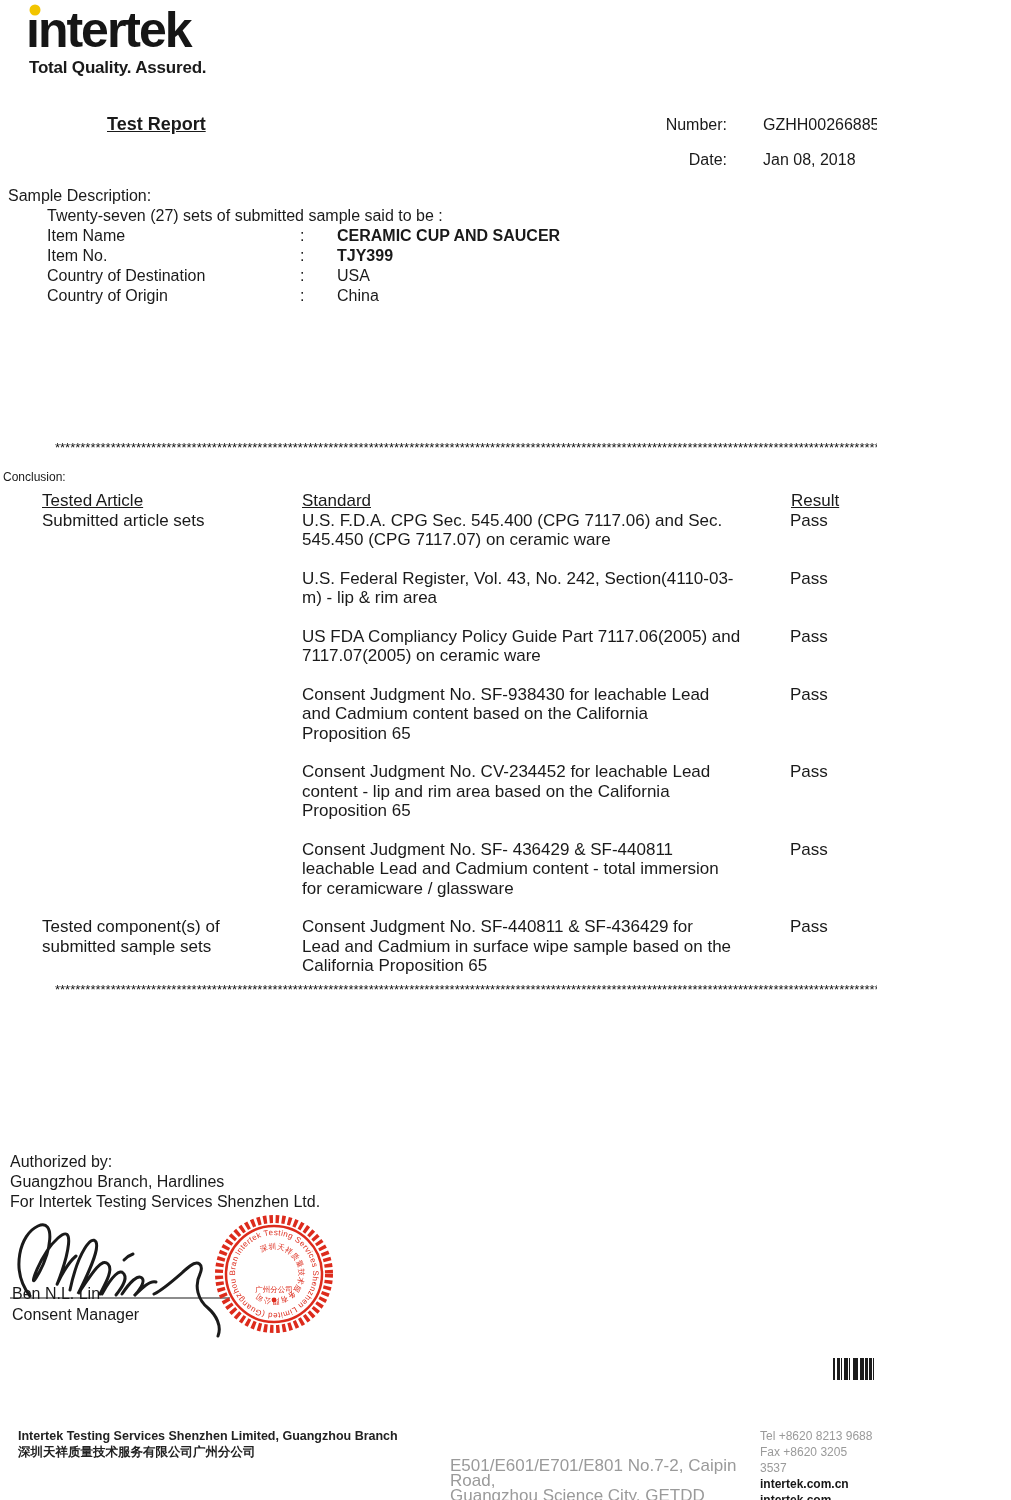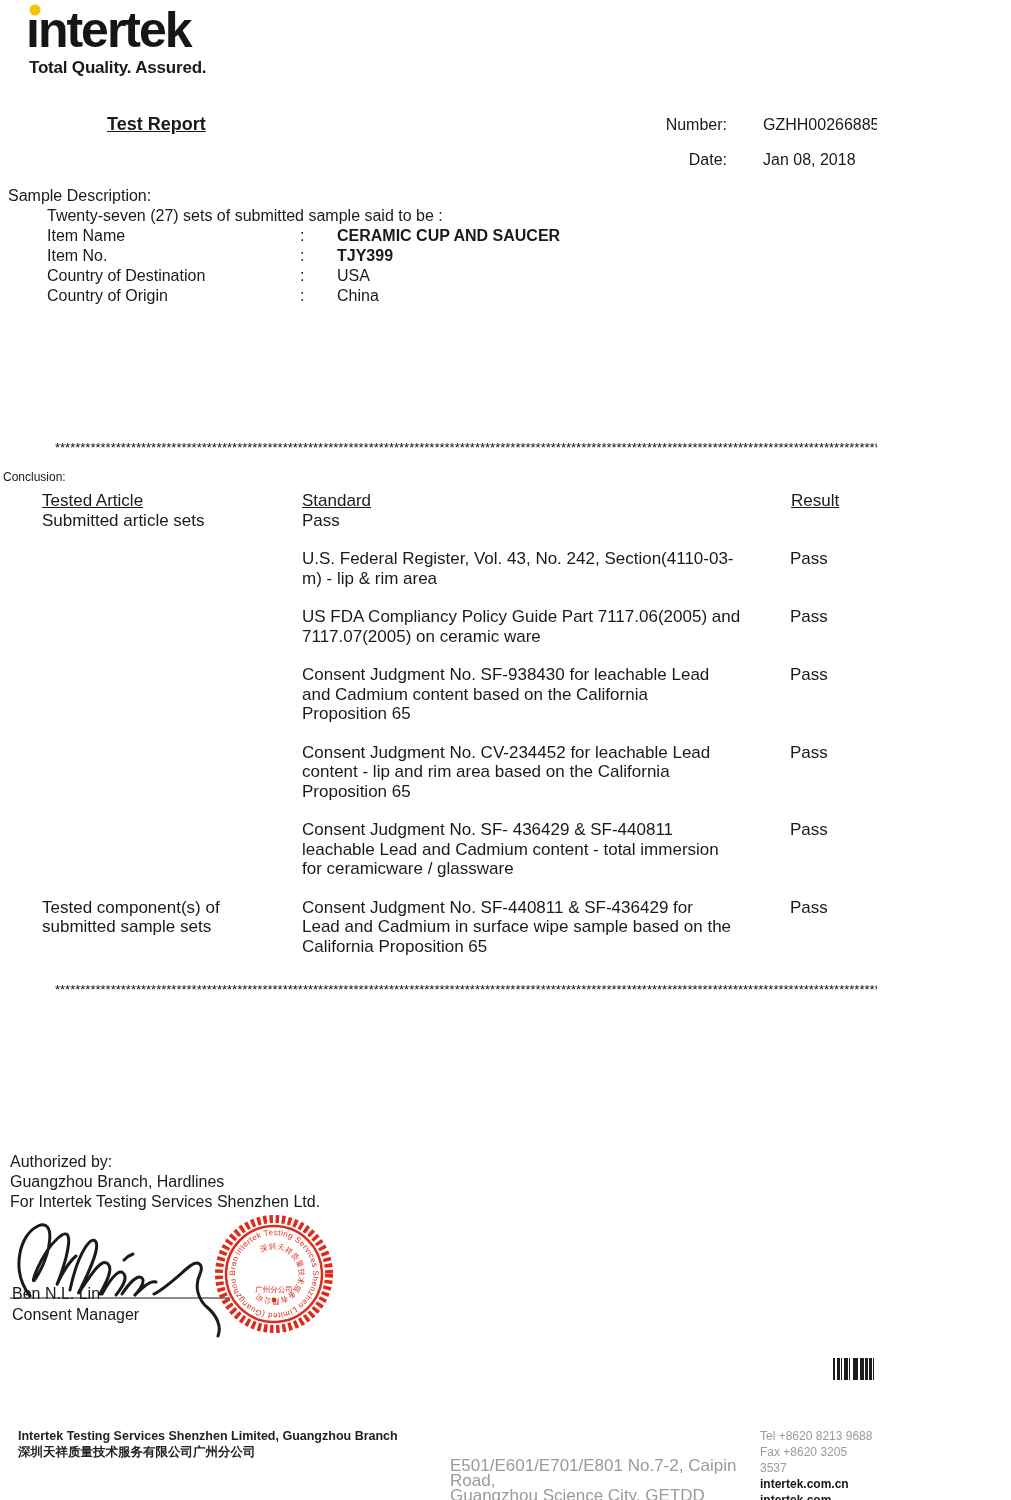"U.S. F.D.A. CPG Sec. 545.400" div.c2 { html: none -> <div>U.S. F.D.A. CPG Sec. 545.400 (CPG 7117.06) and Sec. 545.450 (CPG 7117.07) on ceramic ware</div> }
